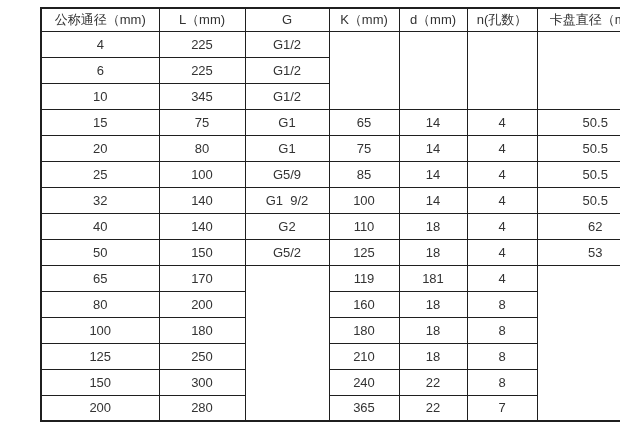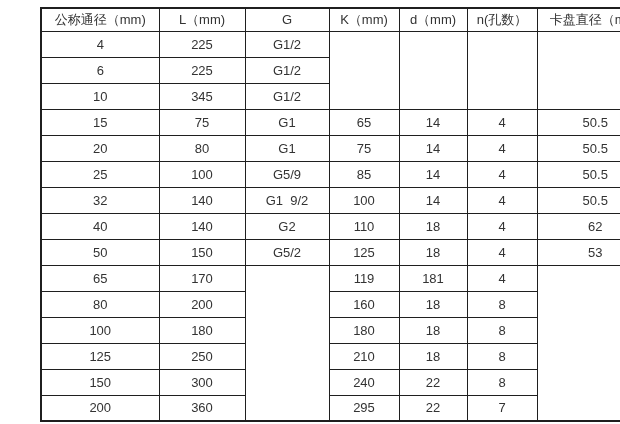"360" td { text: 360 -> 280 }
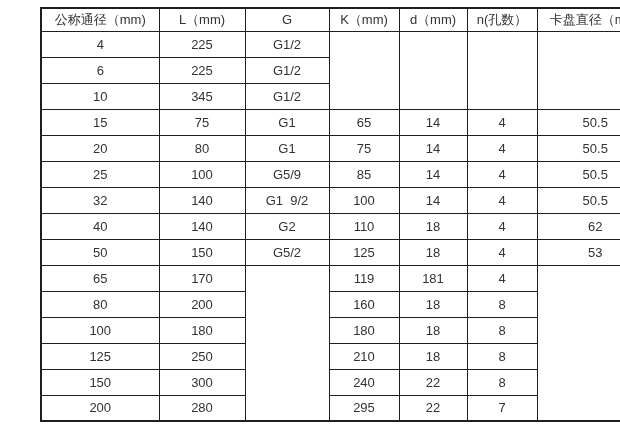"295" td { text: 295 -> 365 }
